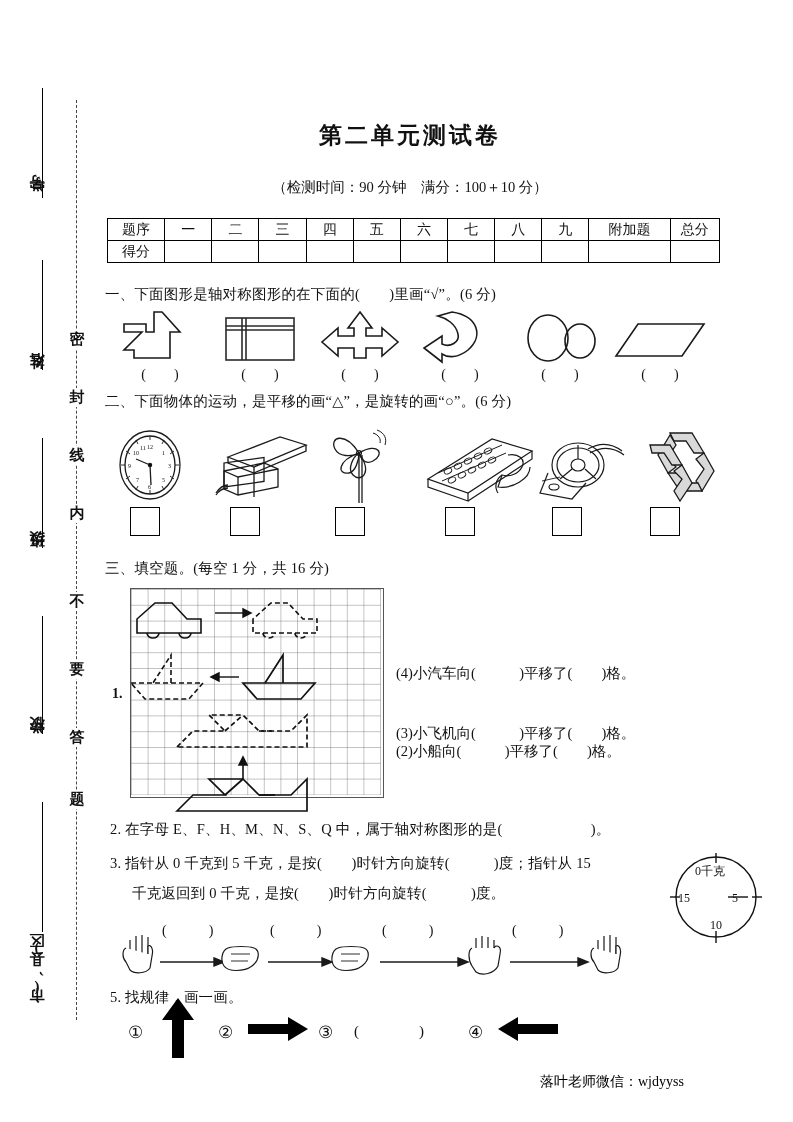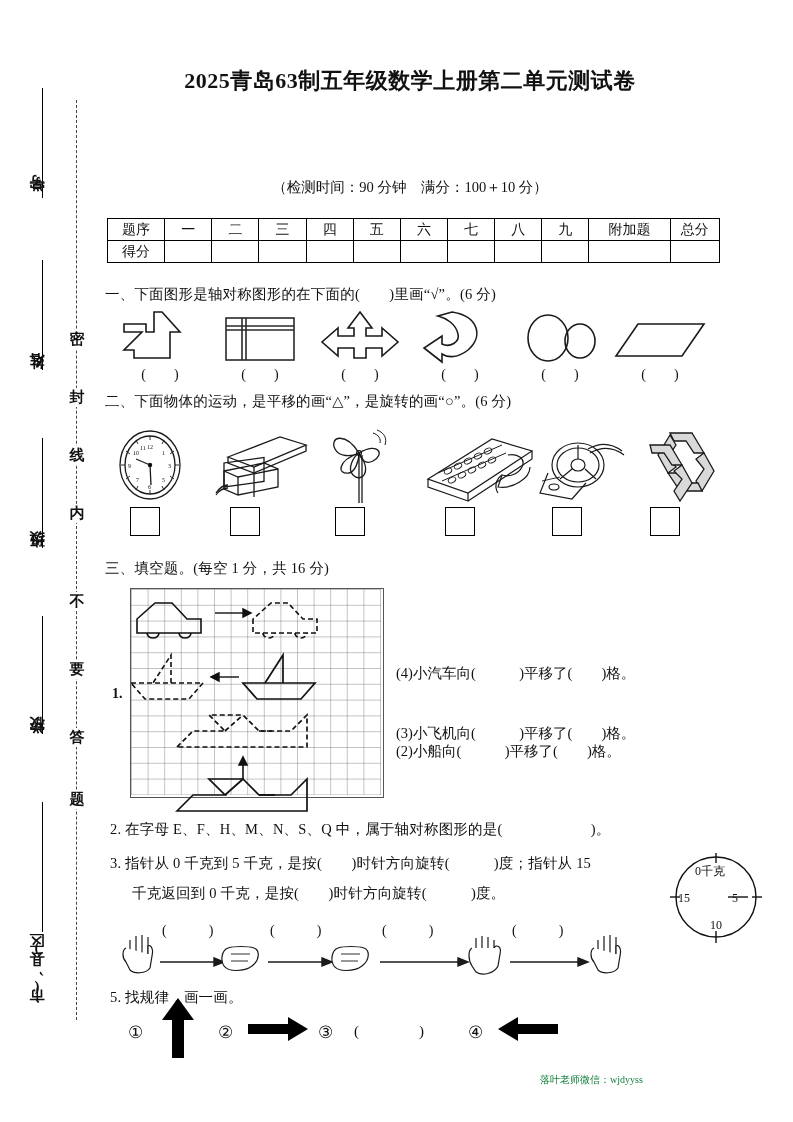"2025青岛63制五年级数学上册第二单元测试卷" div.title-main { html: <div>2025青岛63制五年级数学上册第二单元测试卷</div> -> none }
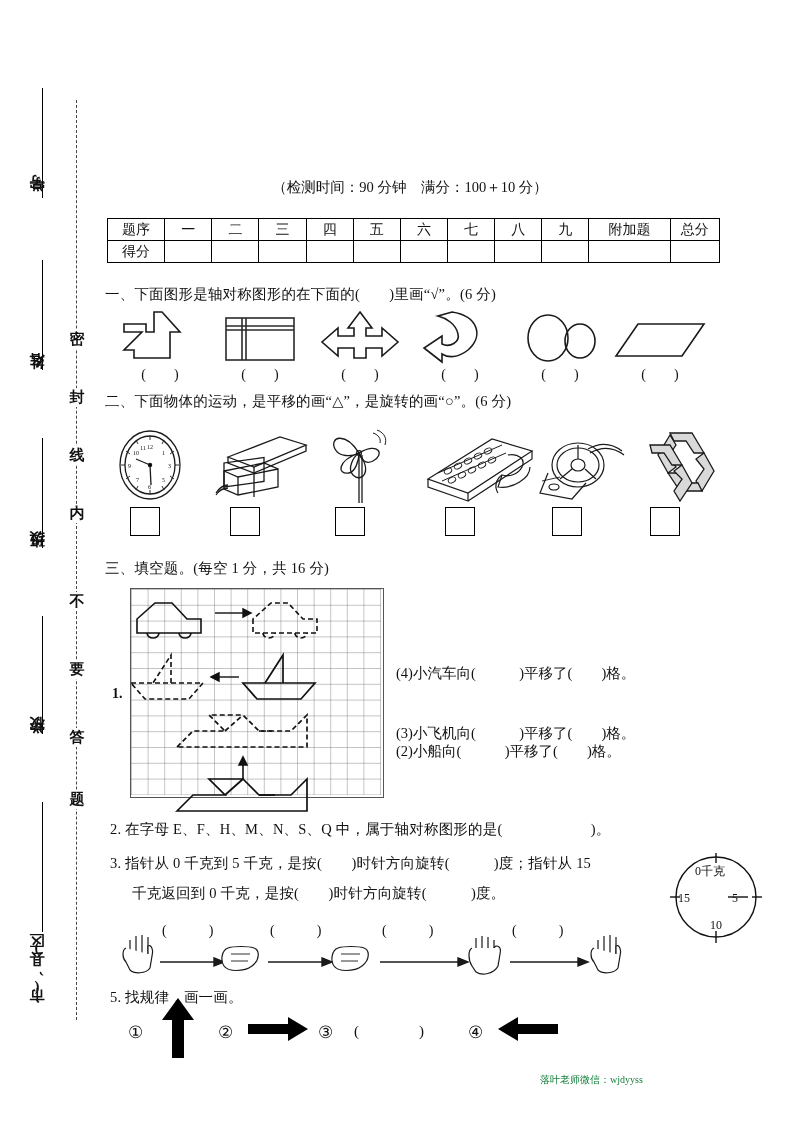"第二单元测试卷" div.title-sub { html: none -> <div>第二单元测试卷</div> }
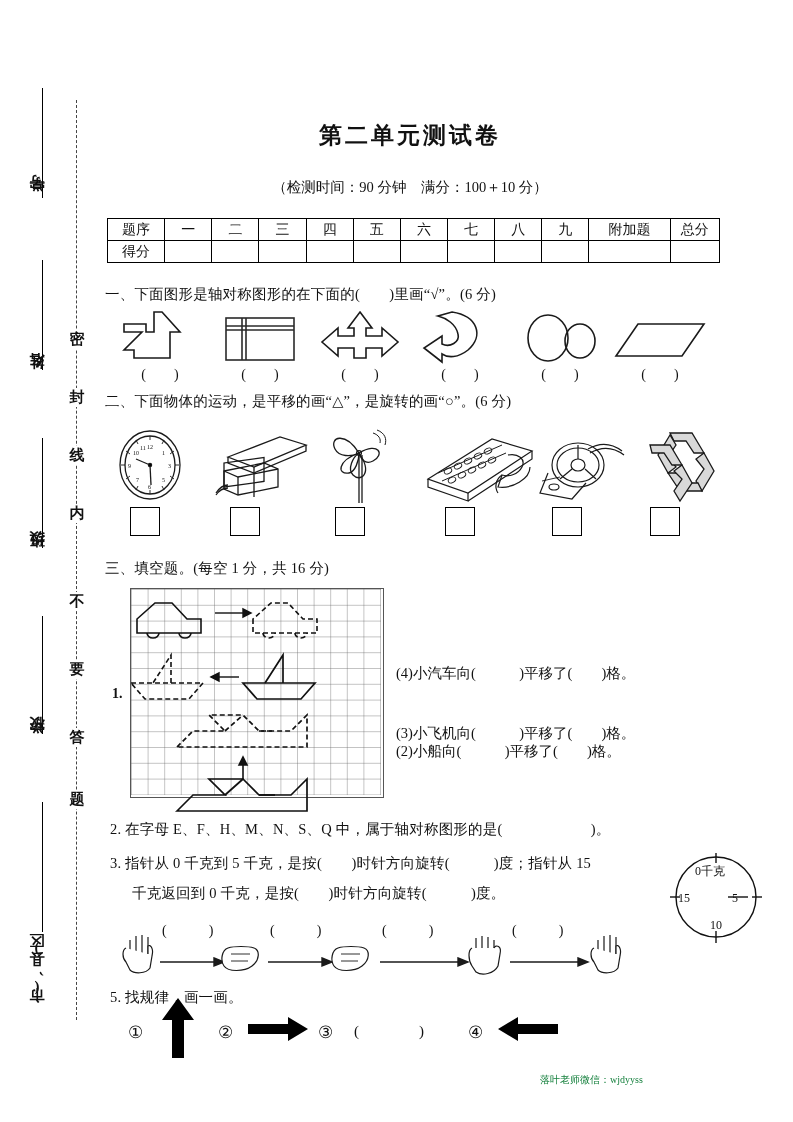"落叶老师微信：wjdyyss" .footer { color: #15803d -> #000000; font-size: 10px -> 14px }
